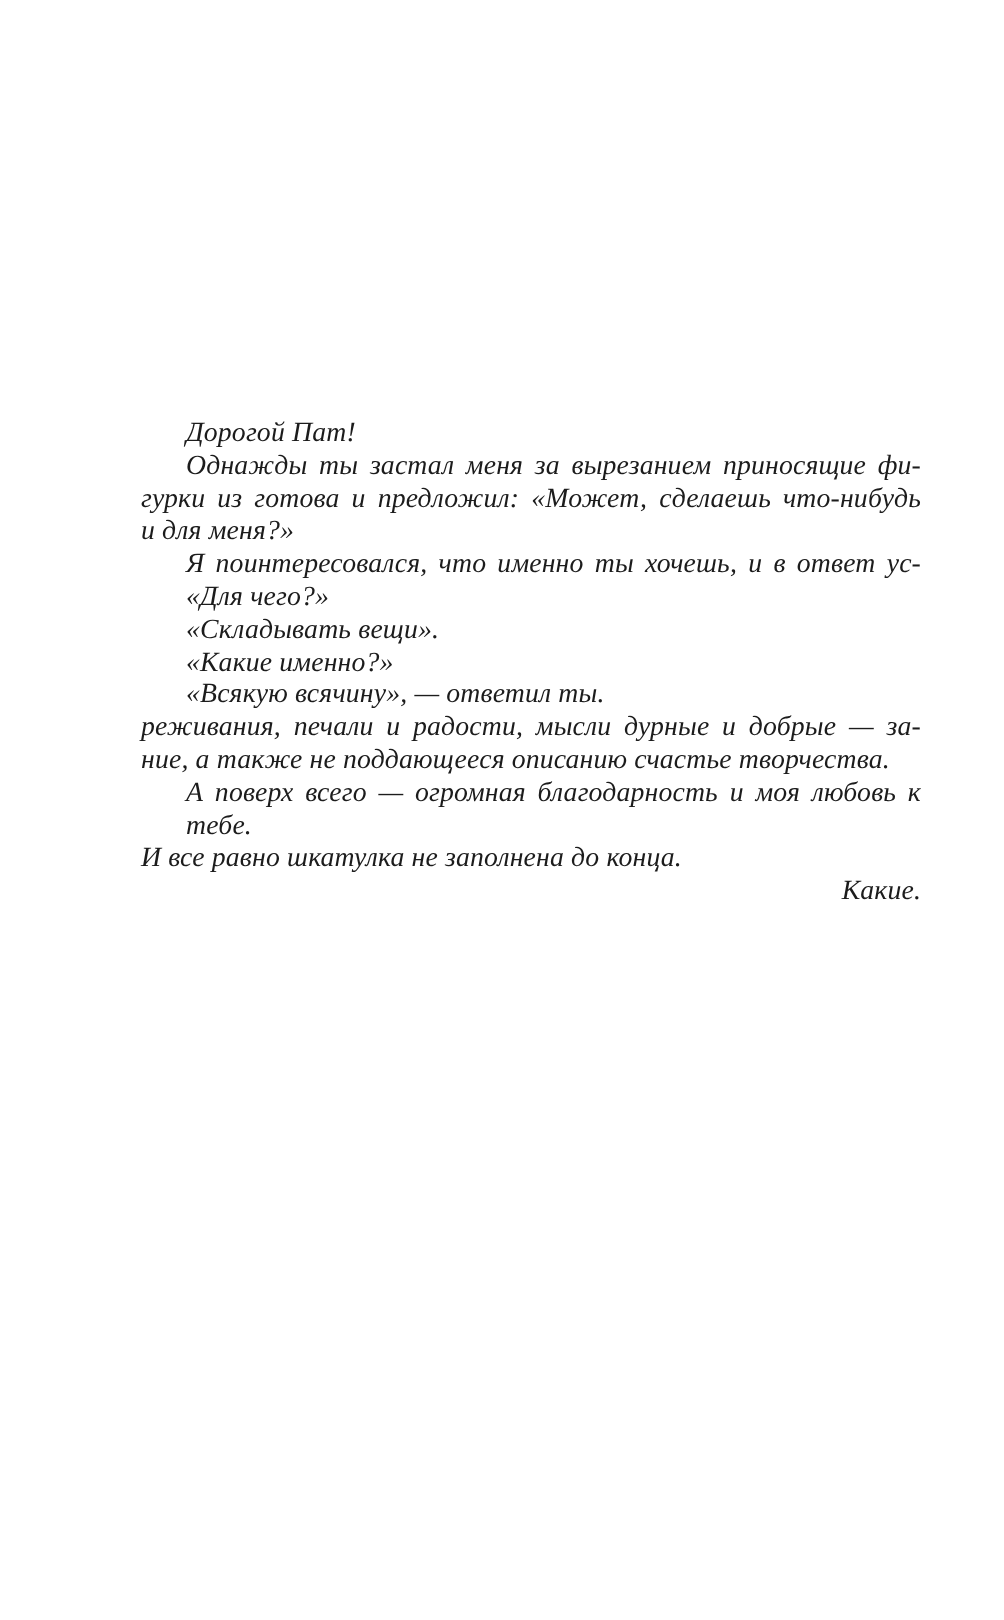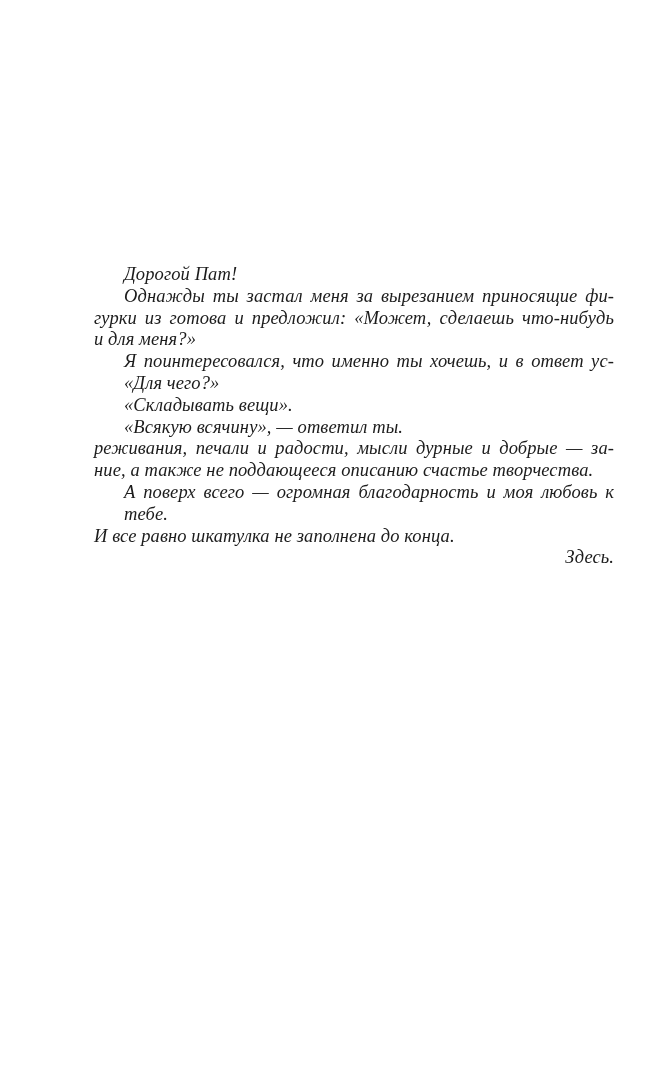"Дорогой Пат!" .text-block { top: 264px -> 279px }
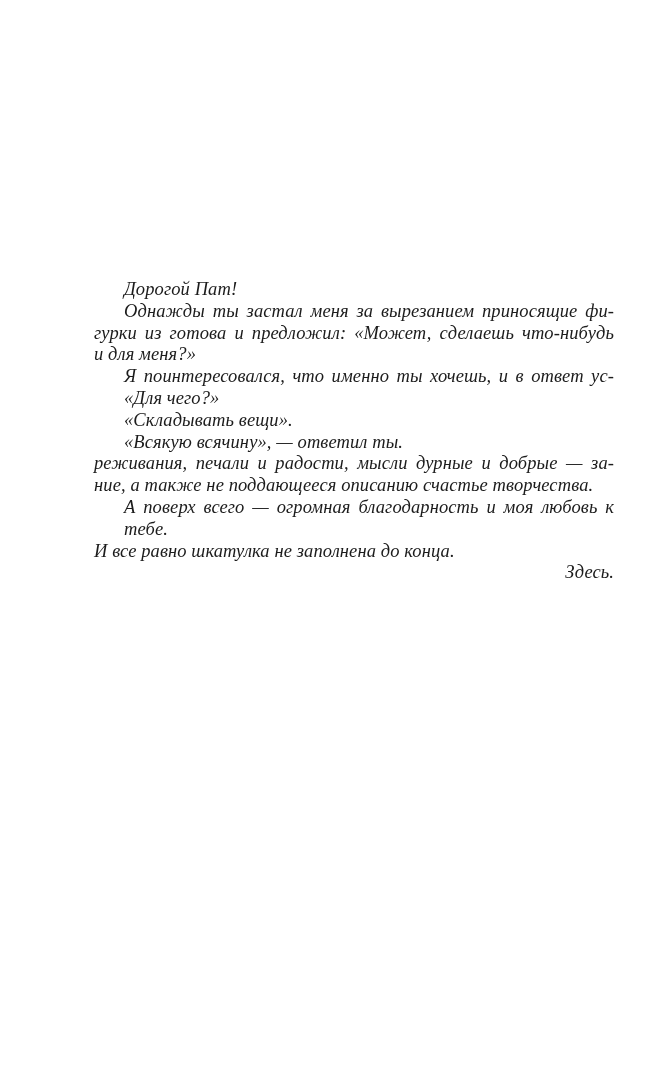"«Какие именно?»" div.line { html: none -> <div>«Какие именно?»</div> }
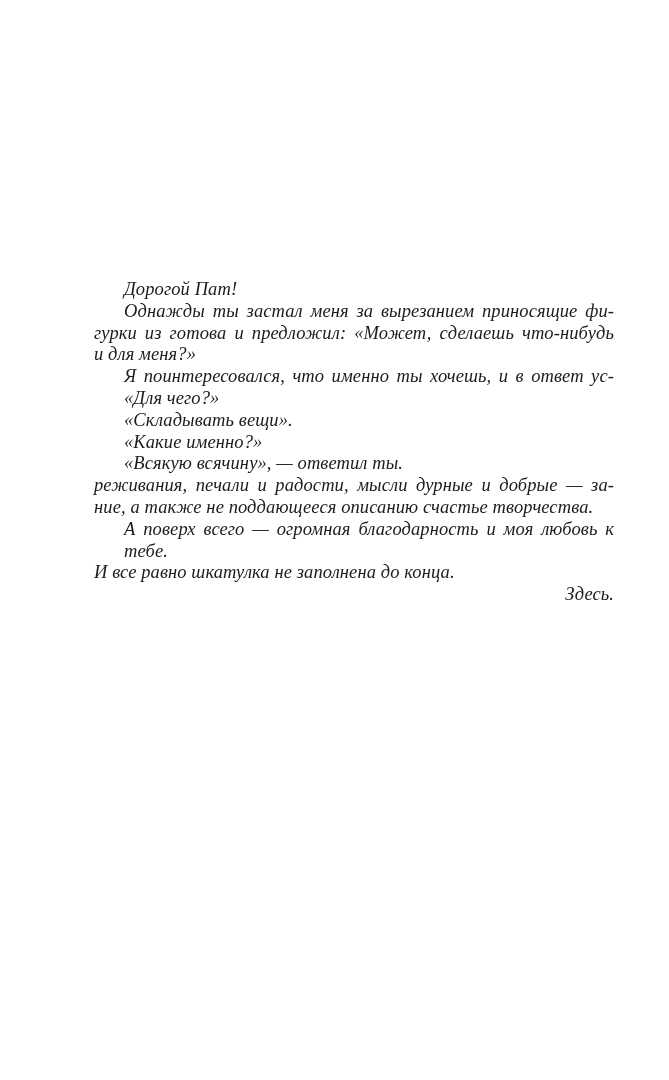"Здесь." div.line { text: Здесь -> Какие }
